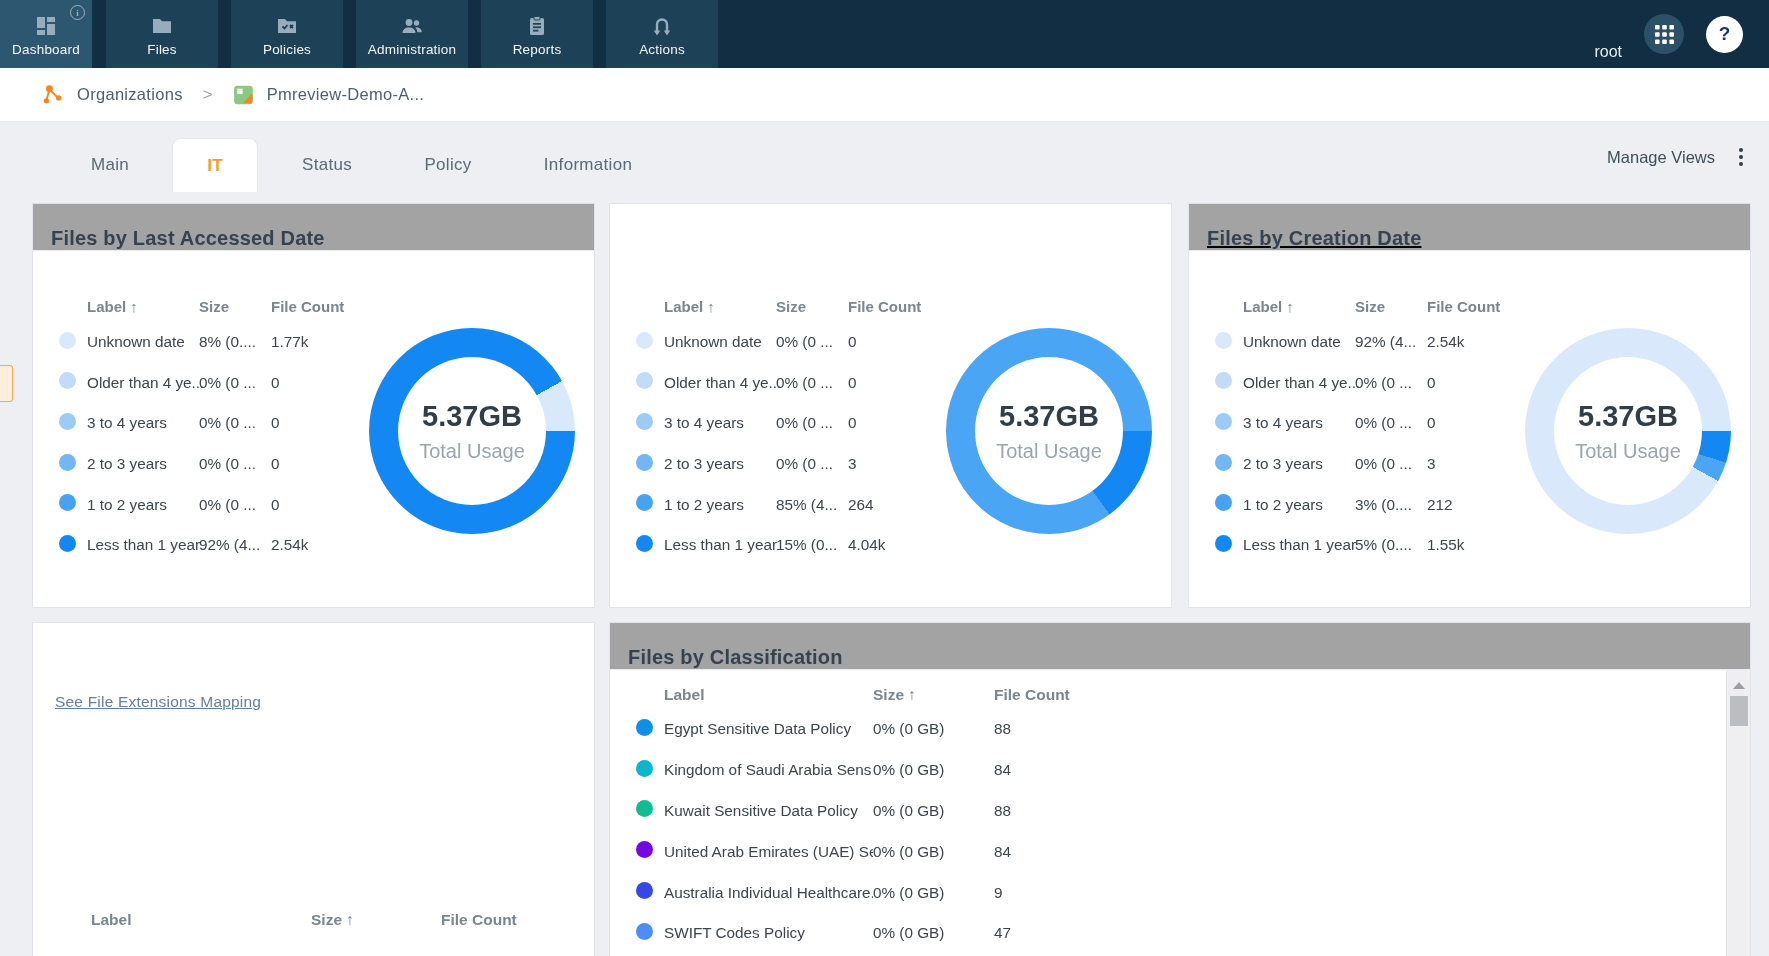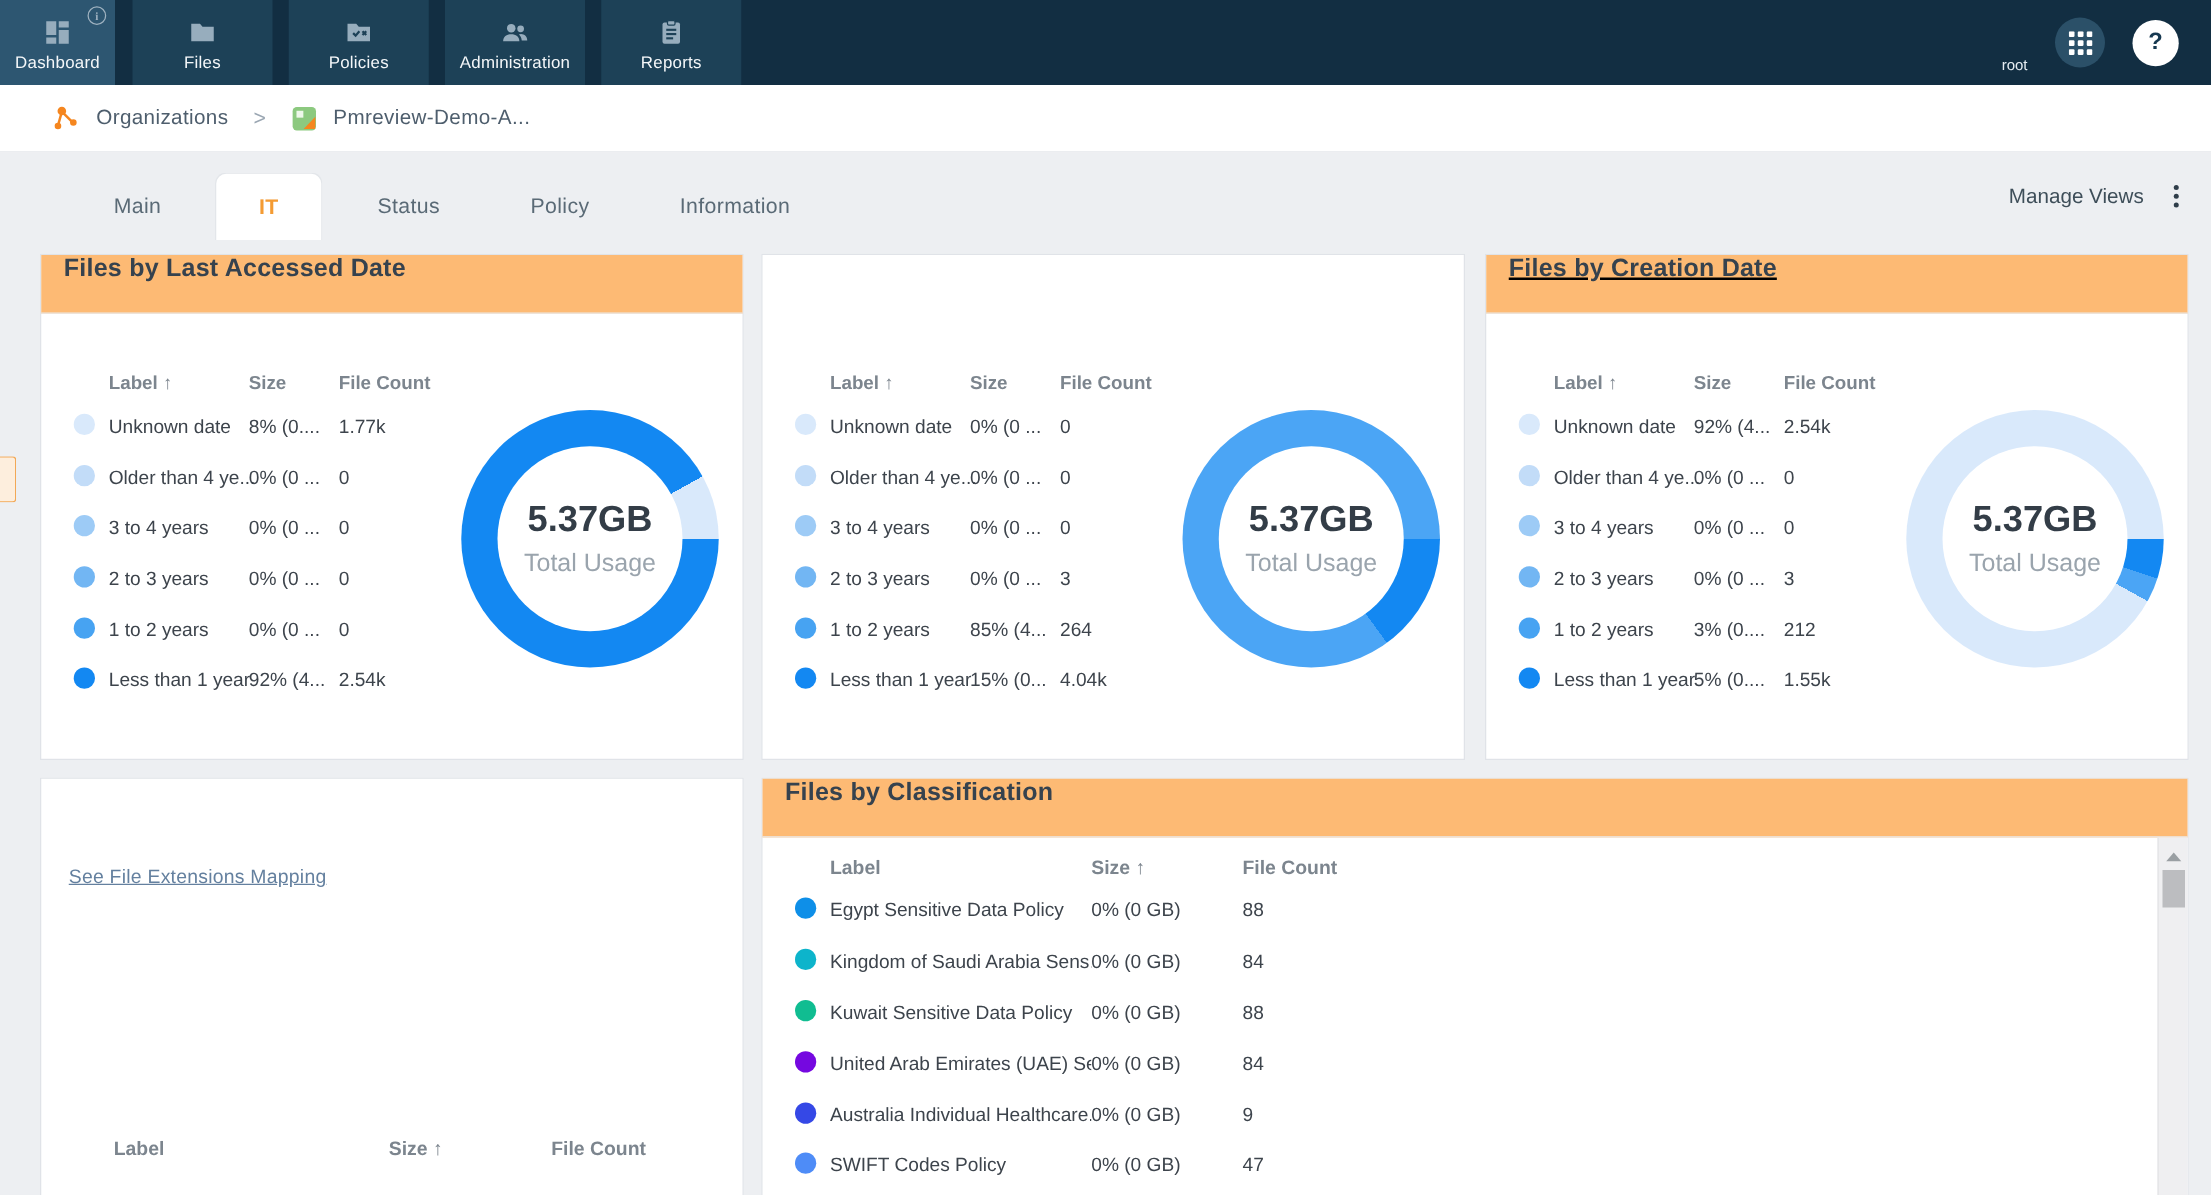"Actions" div.navtile { html: none -> <div> <span> <svg> <path></path> <path></path> <path></path> </svg> </span> <span>Actions</span> </div> }
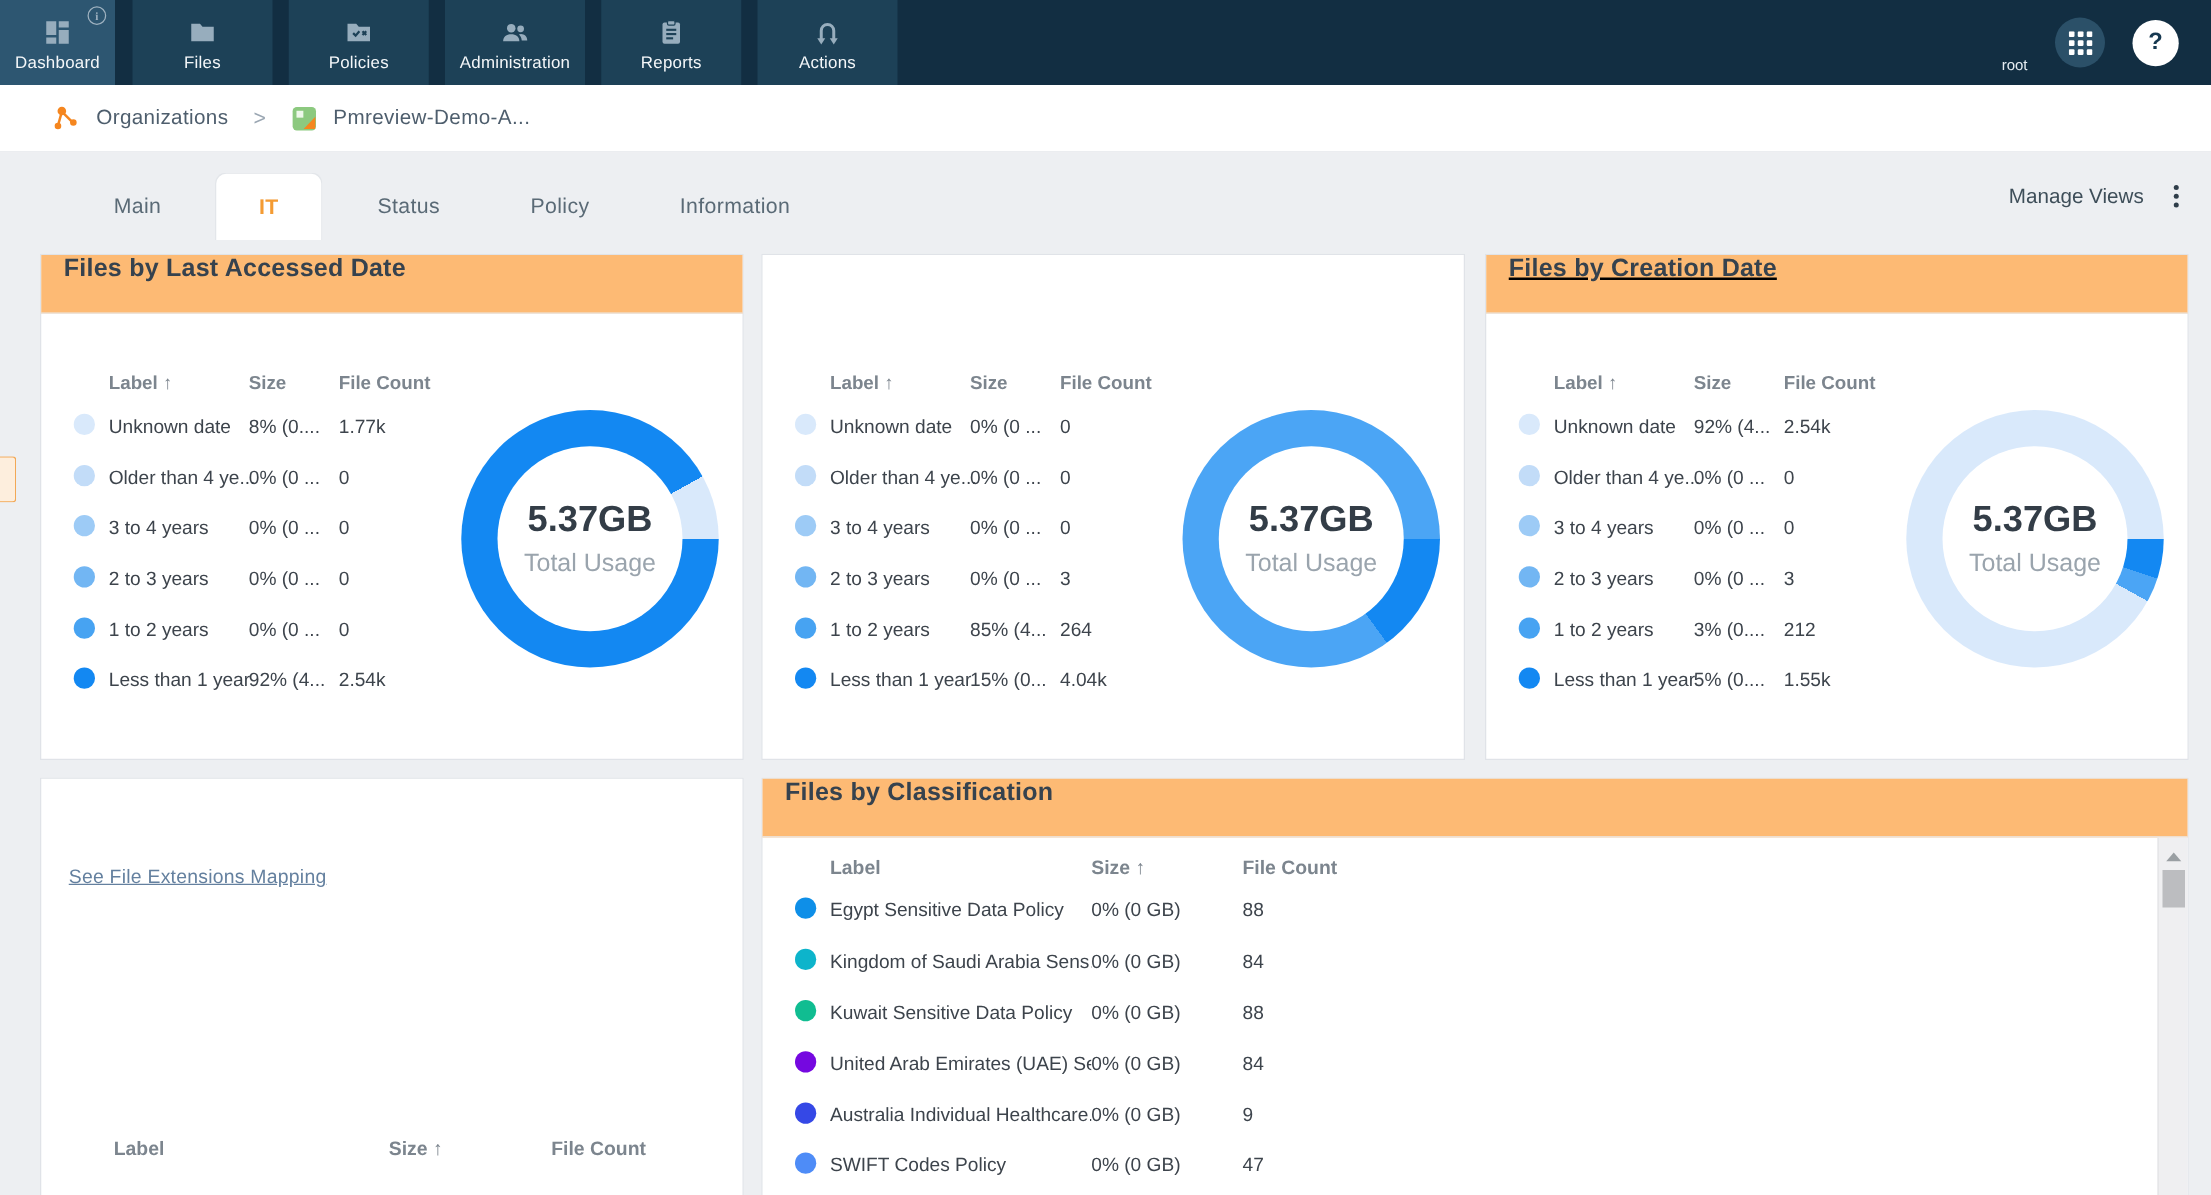"root" .nav-user { font-size: 12px -> 16px }
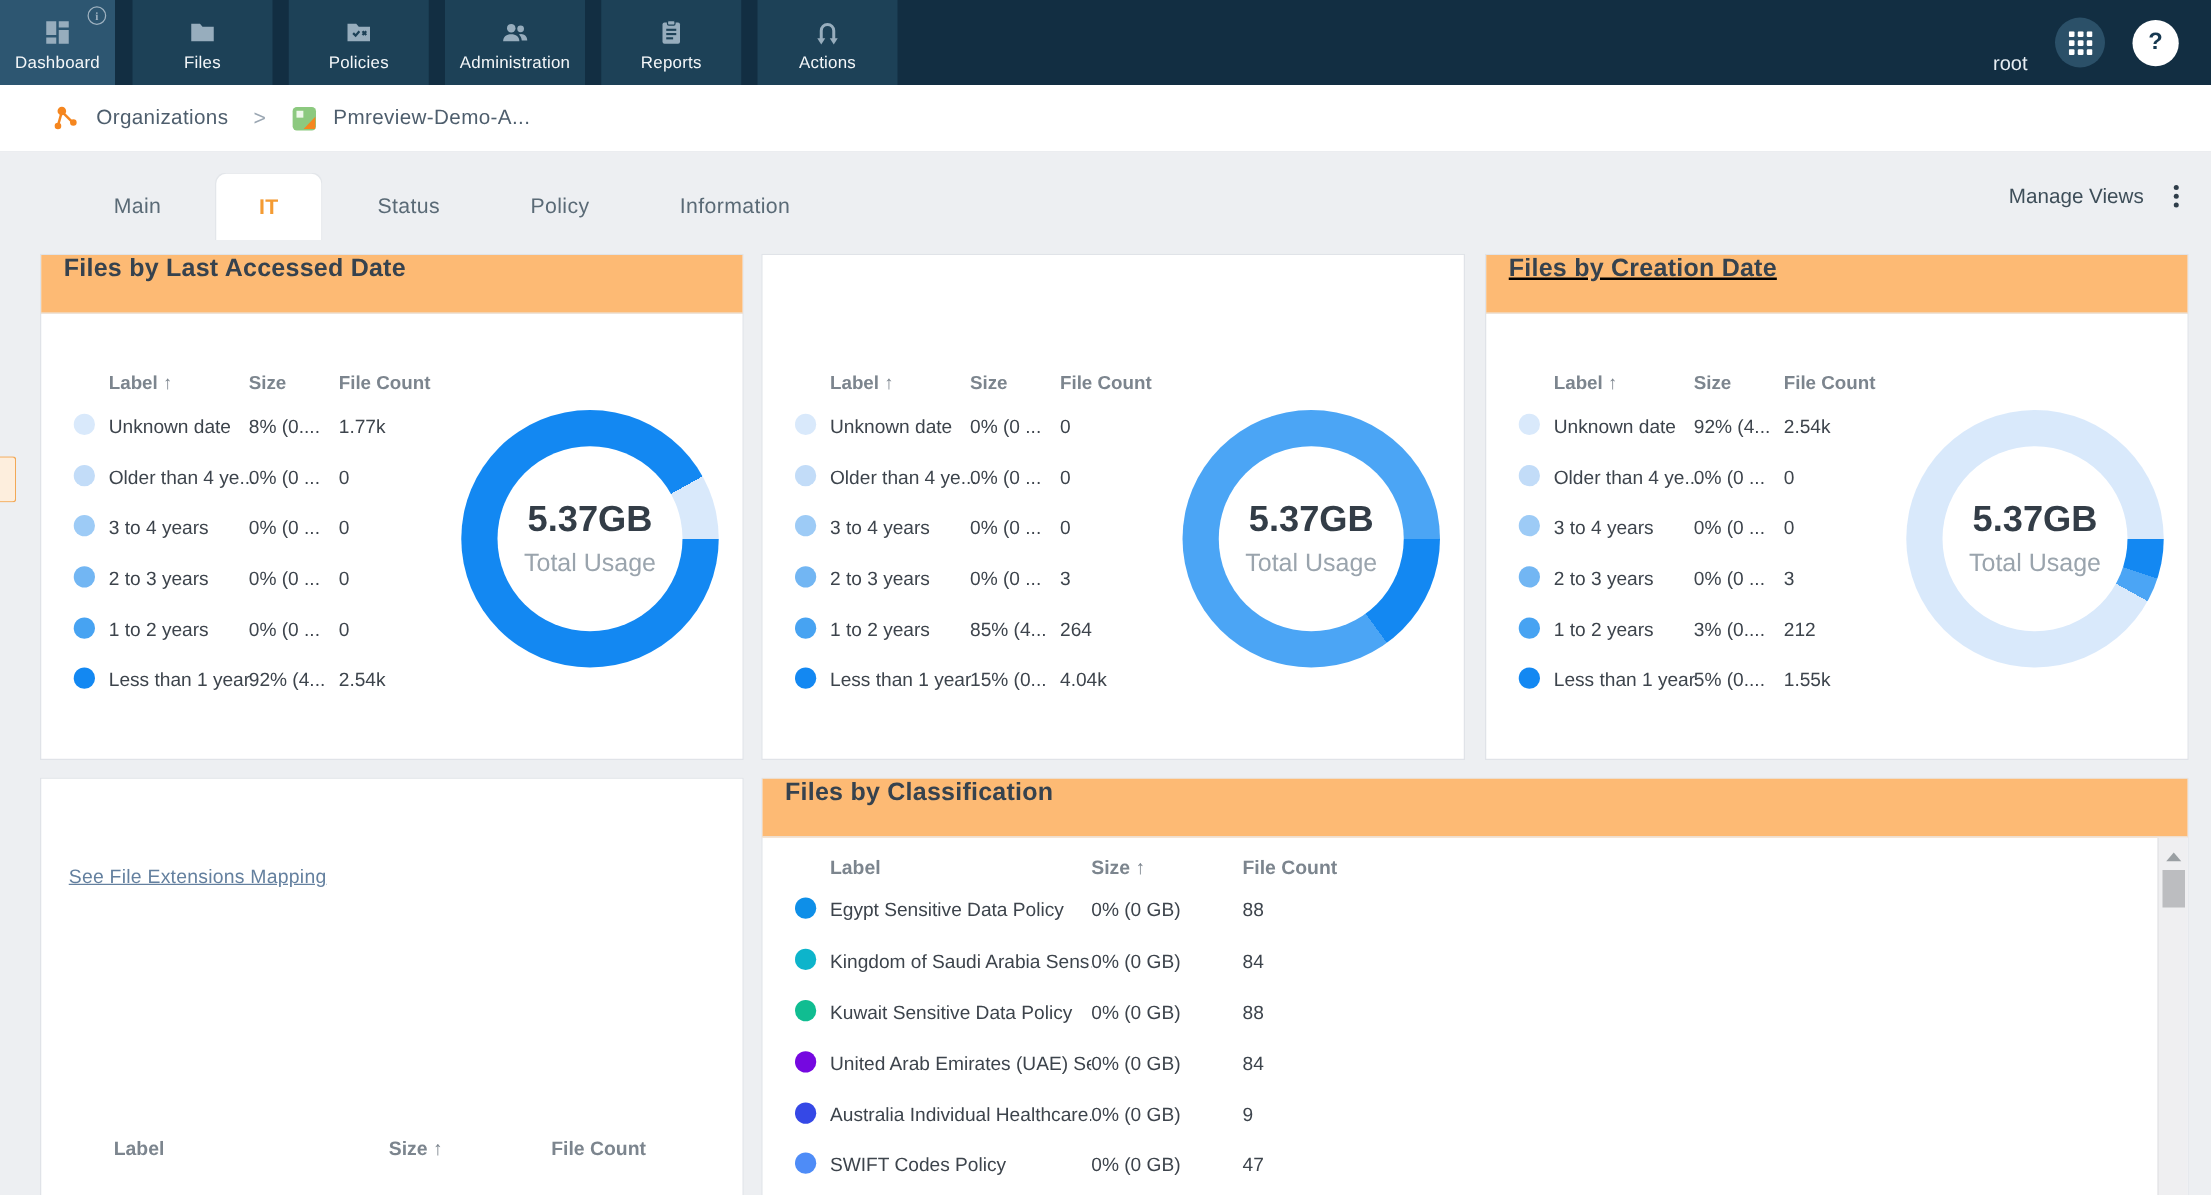"Files by Last Accessed Date" .card-h { align-items: flex-start -> flex-end; background: #fdba74 -> #a3a3a3 }
